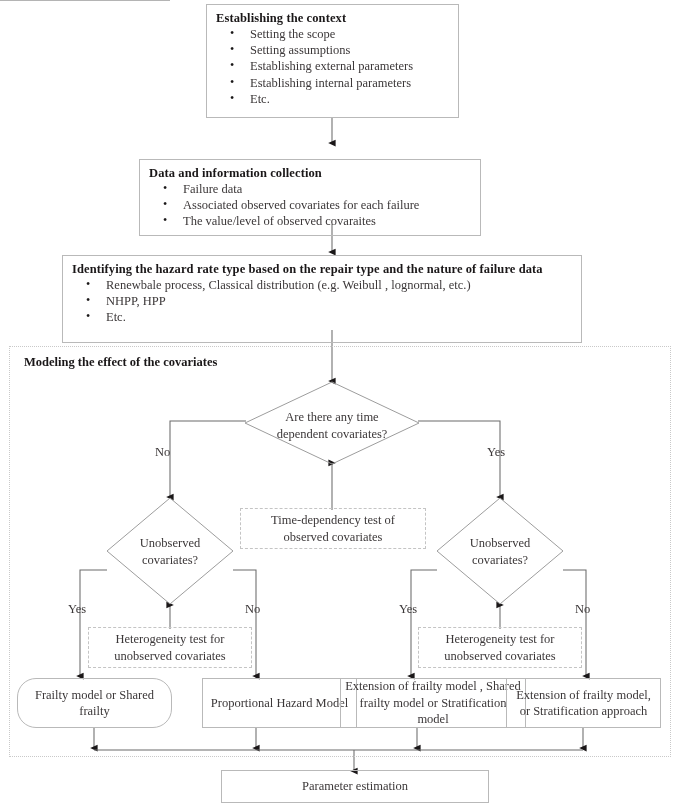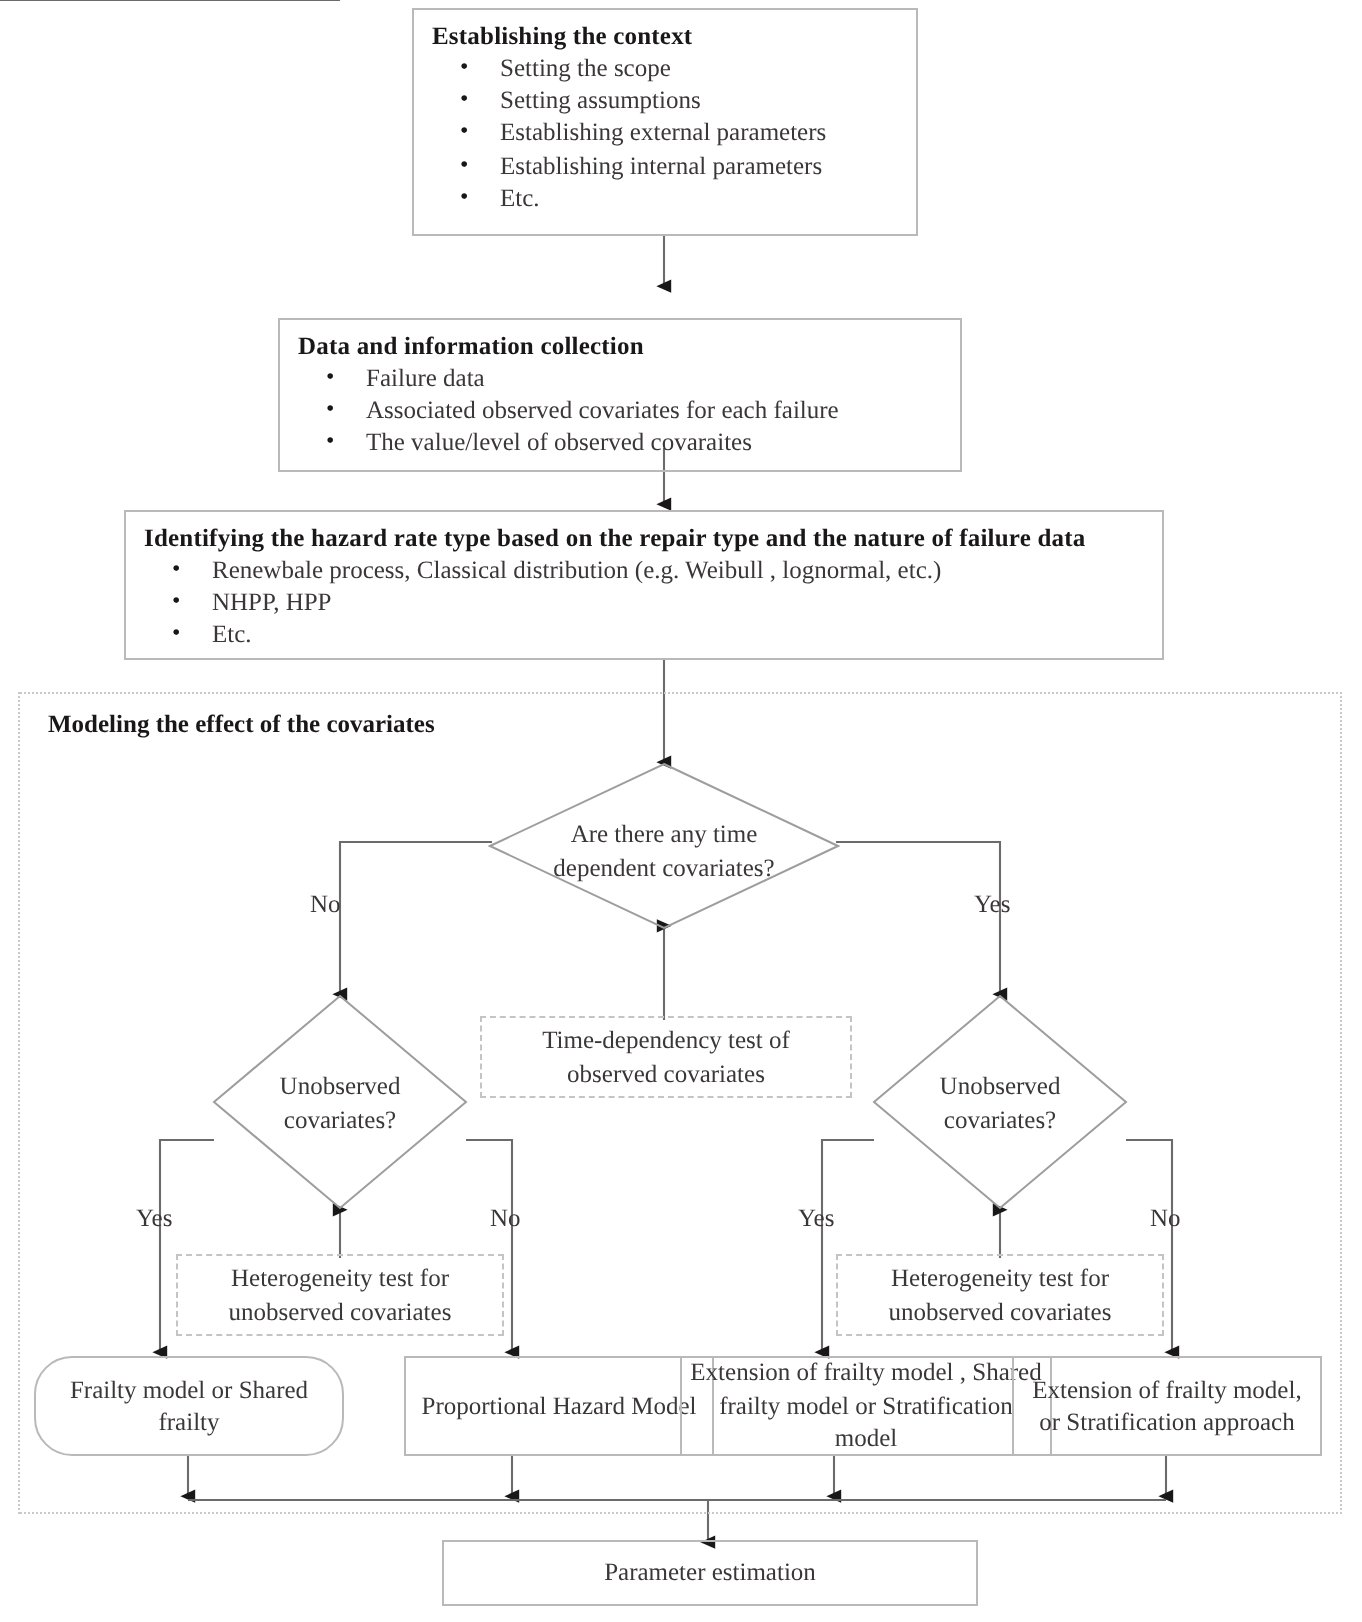"Identifying the hazard rate type" div.node { height: 75px -> 88px }
